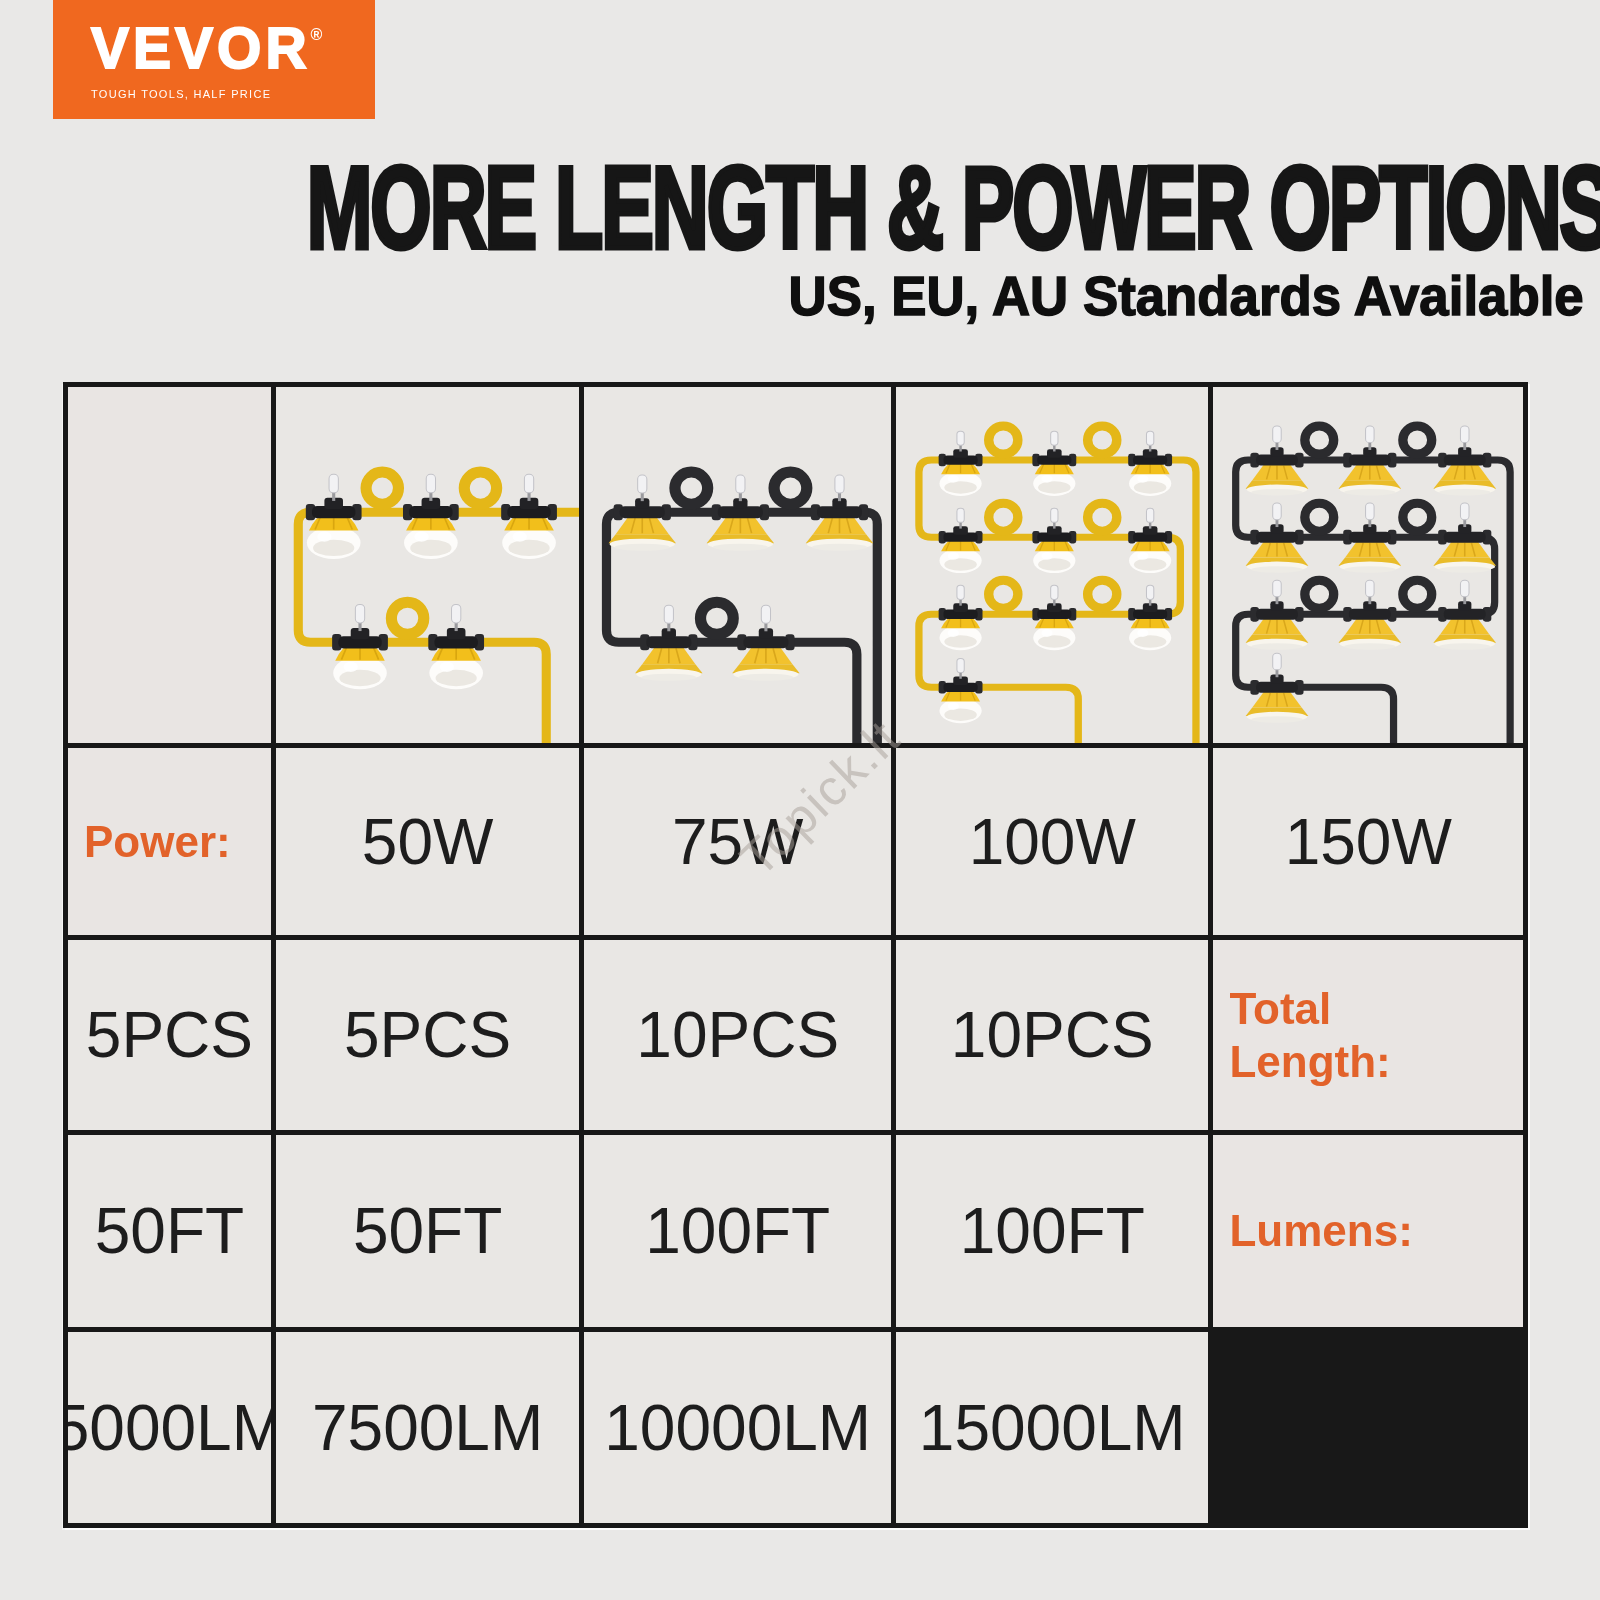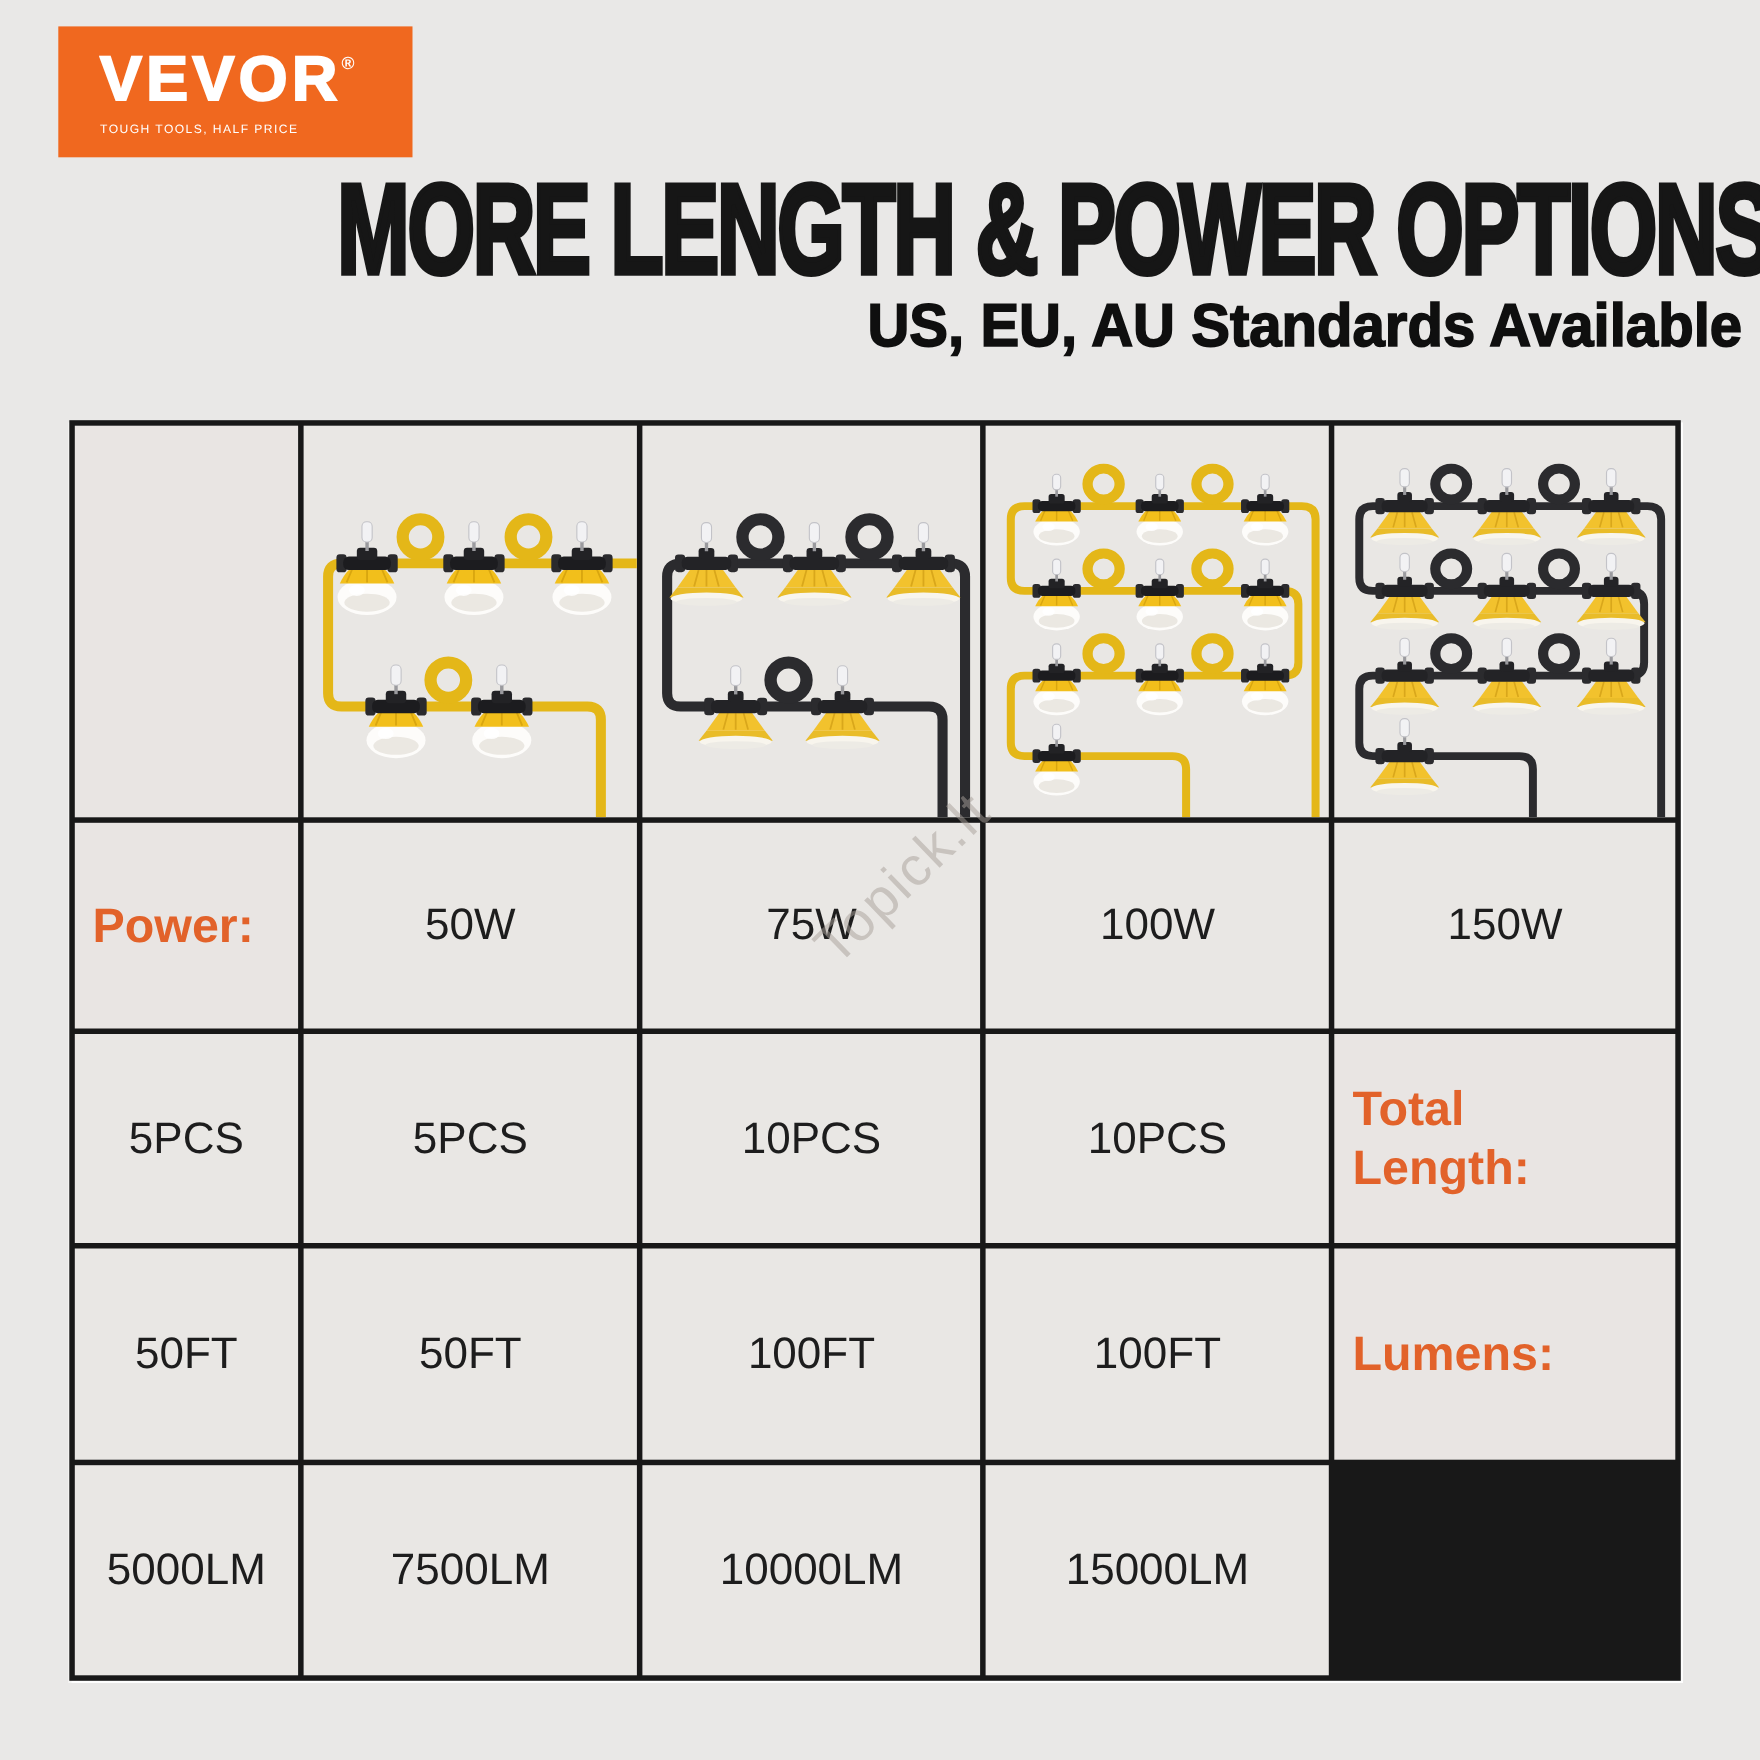"VEVOR®" .logo { margin-top: 24px -> none }
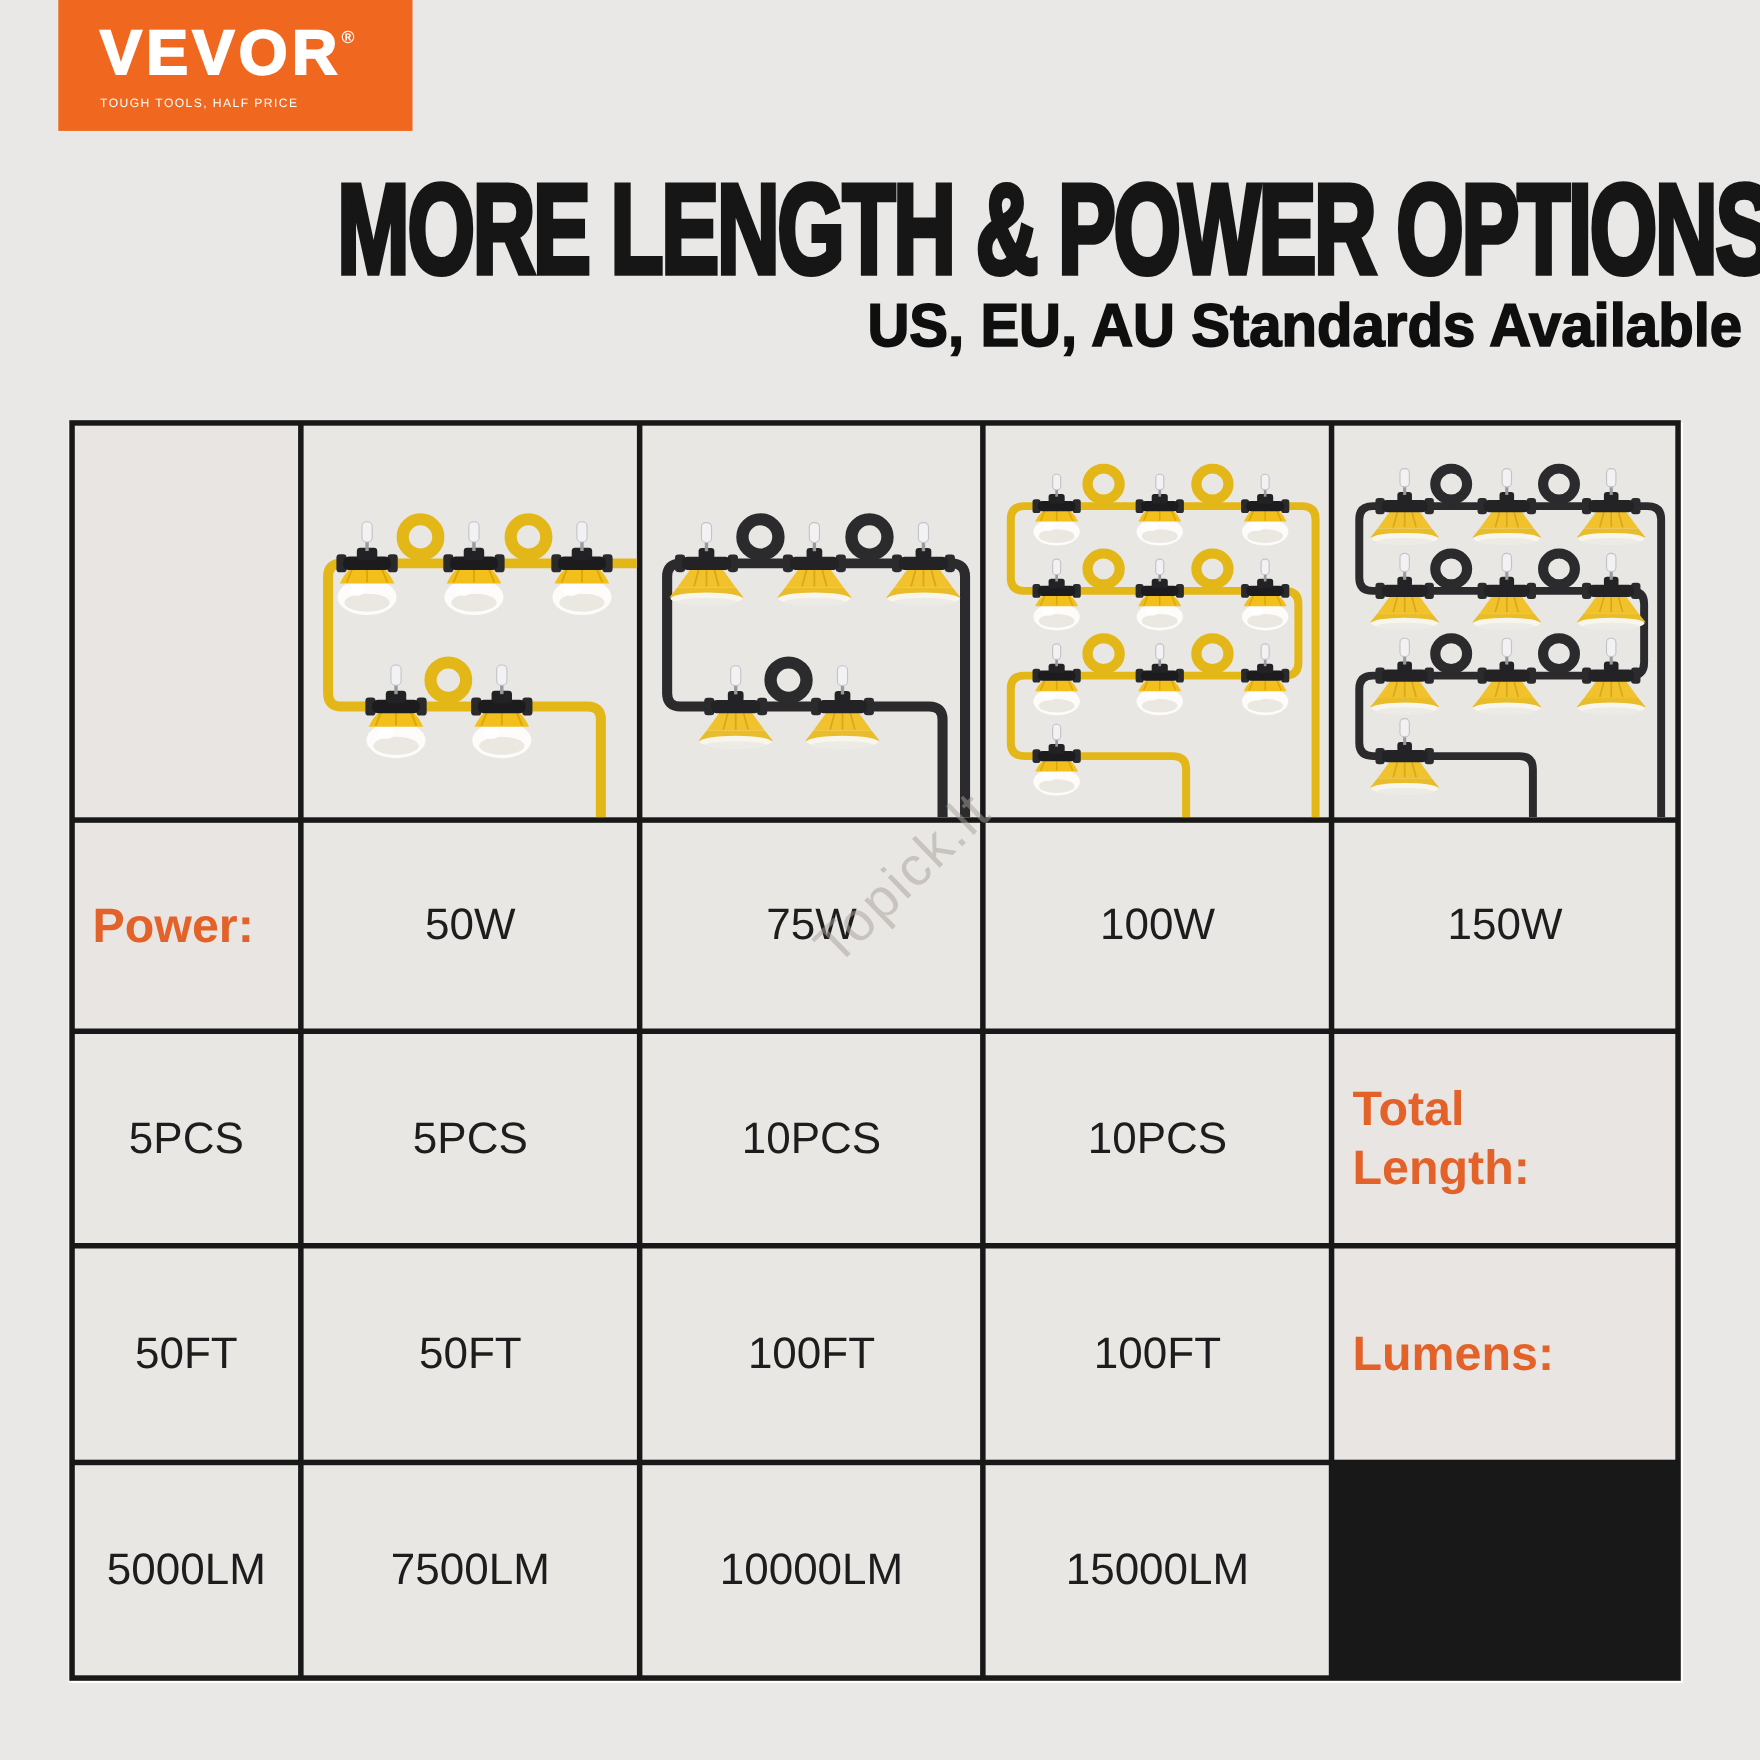"50W" .cell.value { font-size: 40px -> 64px }
